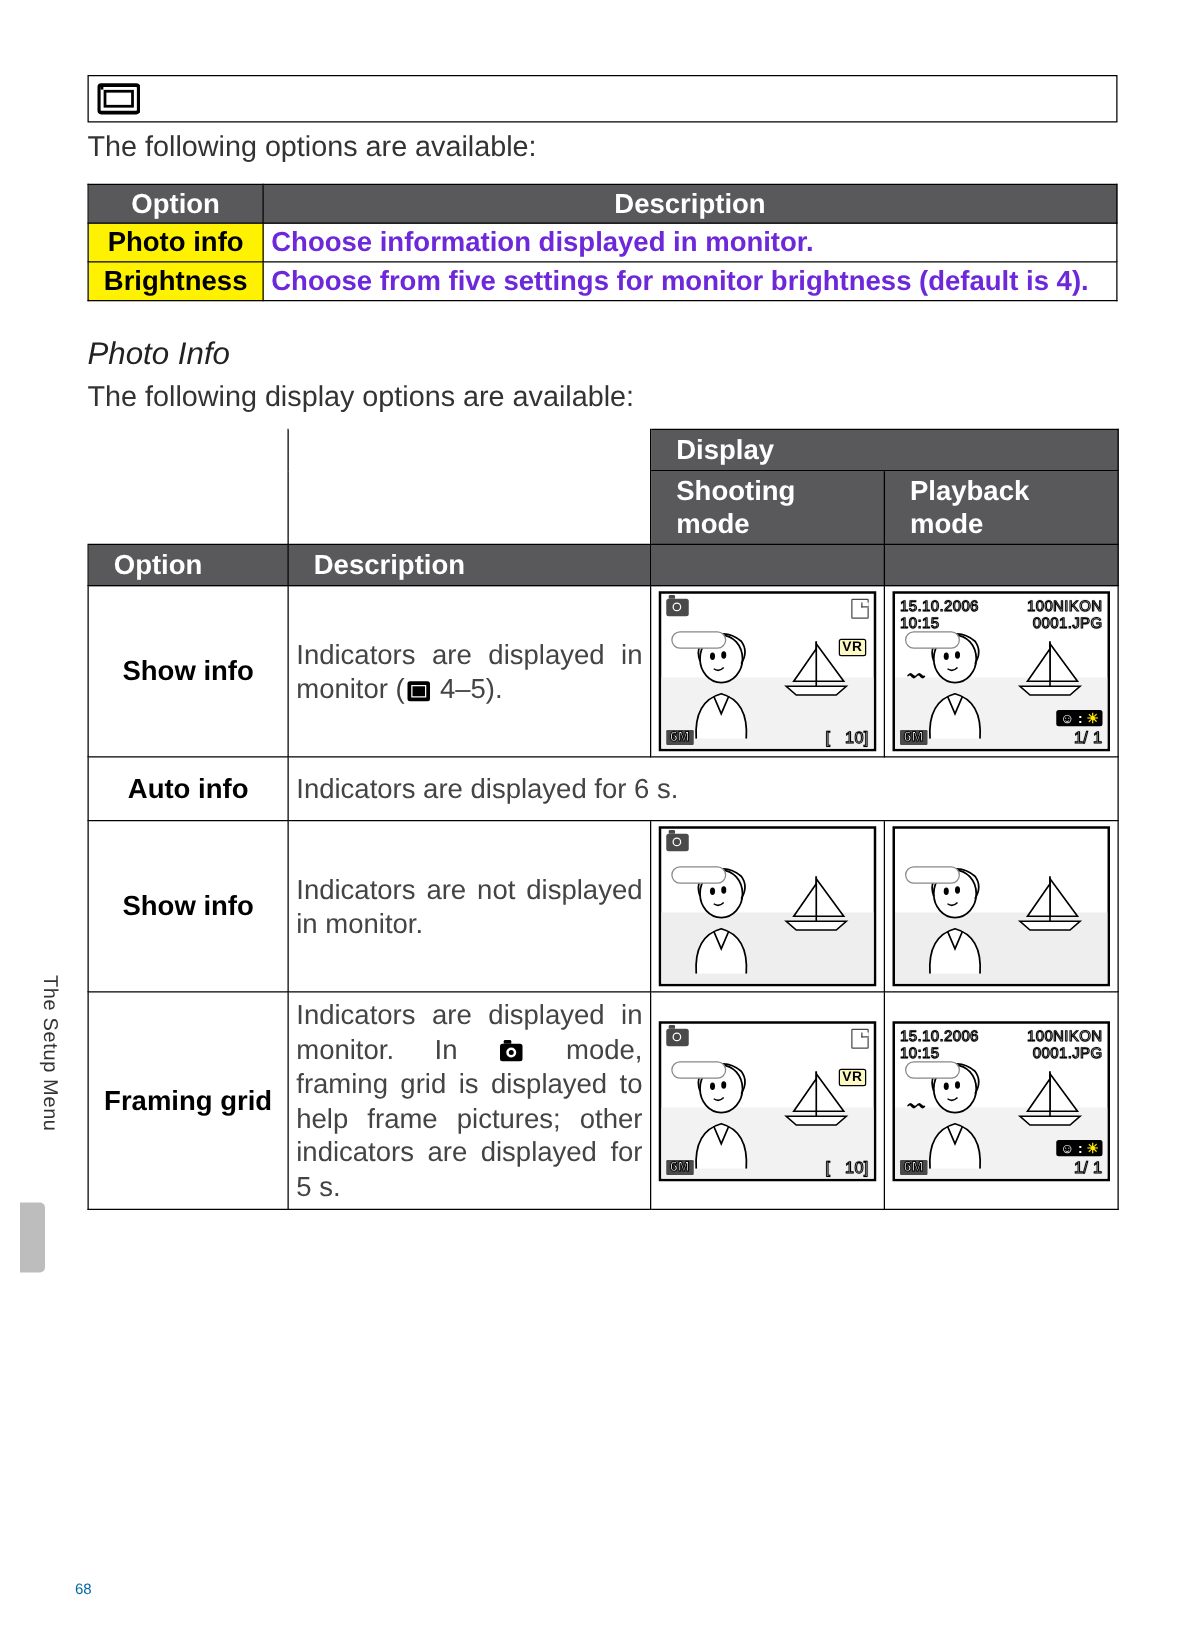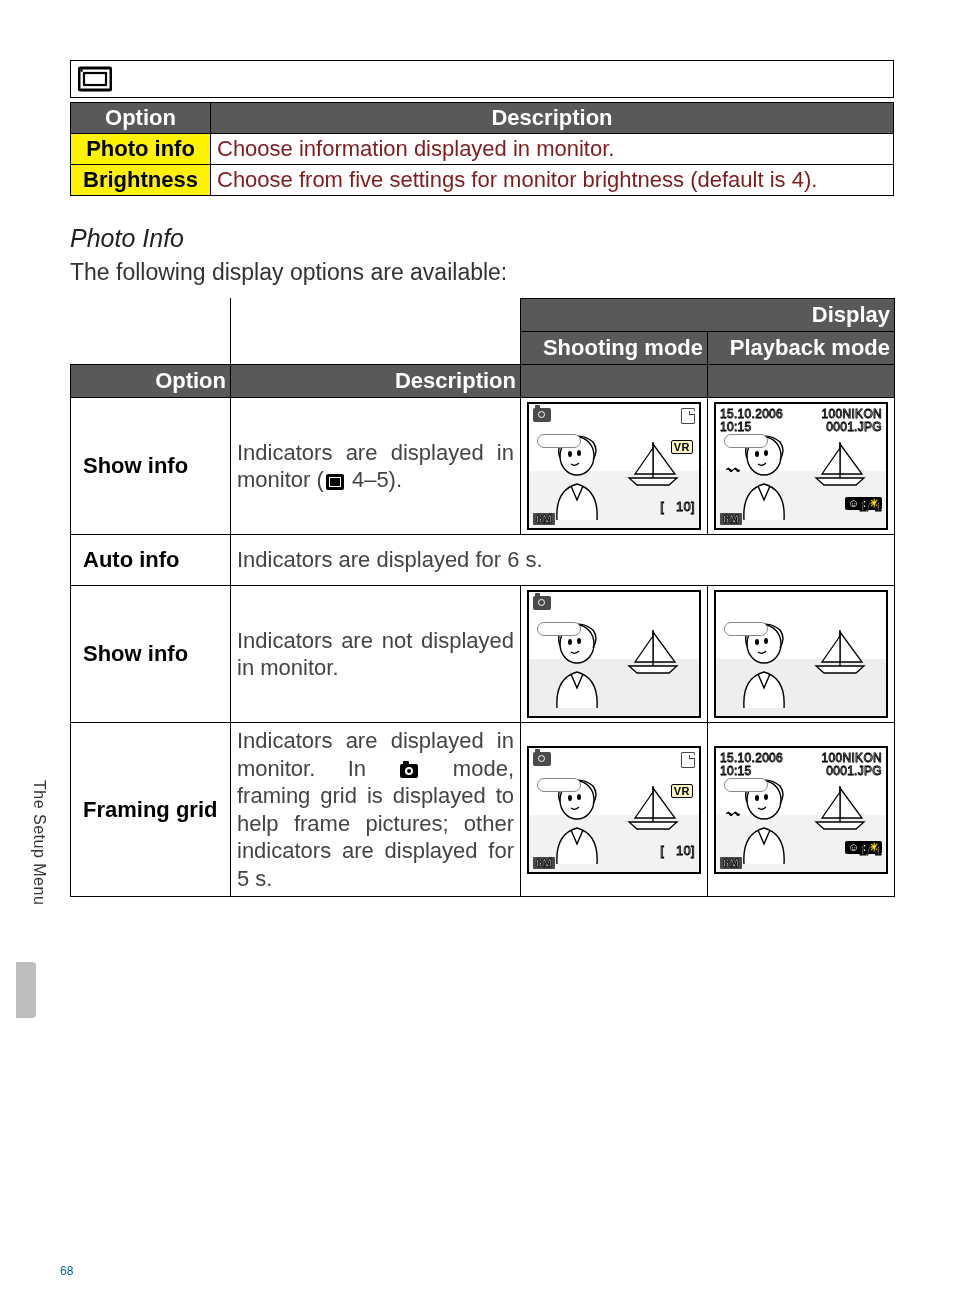"The following options are available:" p.body-text { html: none -> <p>The following options are available:</p> }
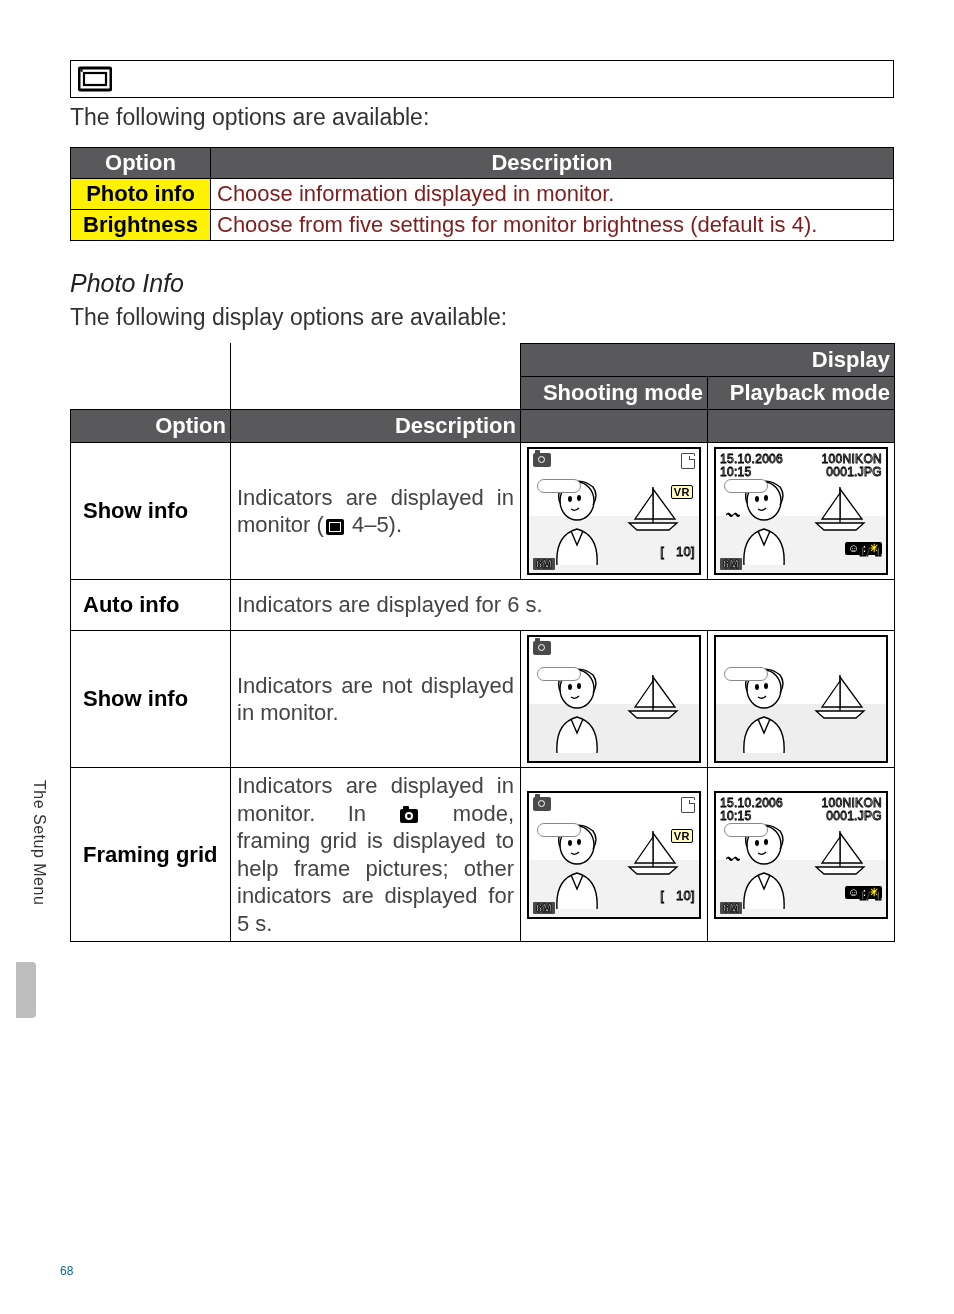"Choose information displayed in monitor." .t1 td.desc { color: #7f1d1d -> #6d28d9; font-weight: 400 -> 700 }
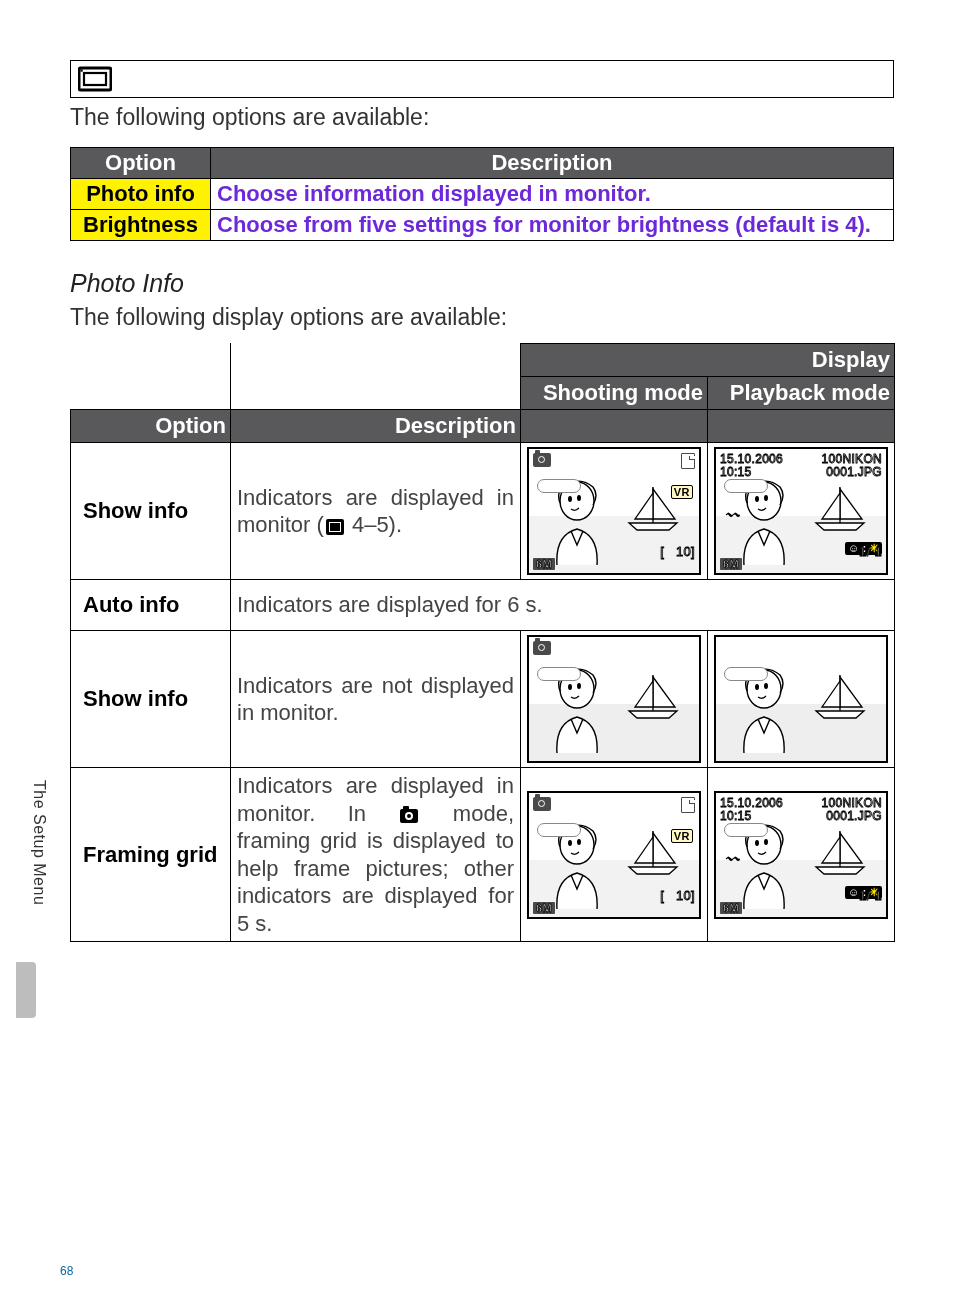"Display" .t2 th { padding: 3px 4px -> 3px 20px; text-align: right -> left }
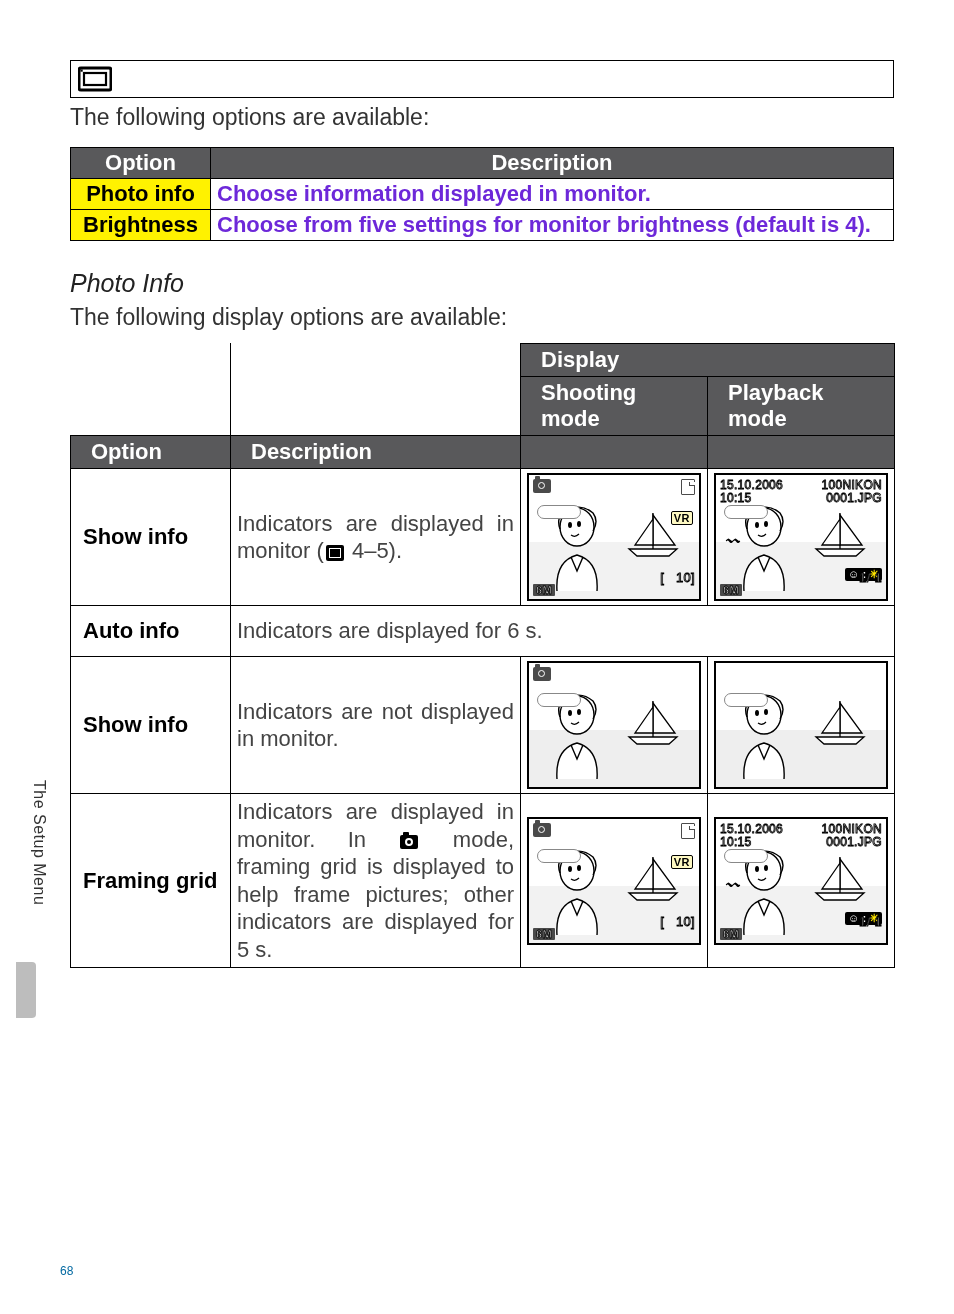"Show info" .t2 td.opt { text-align: left -> center }
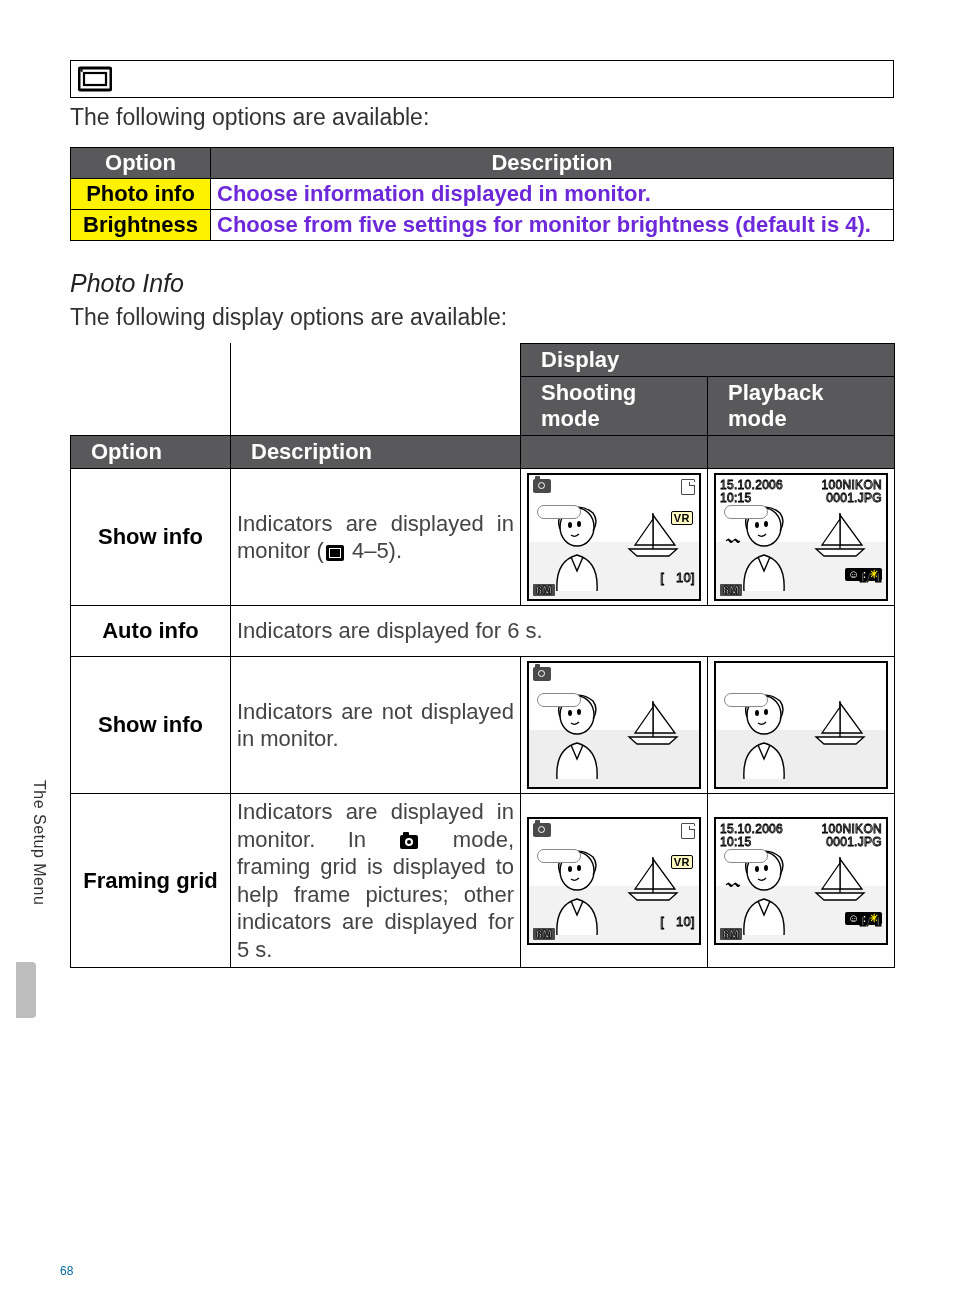"[ 10]" .ot-br { bottom: 14px -> 2px }
